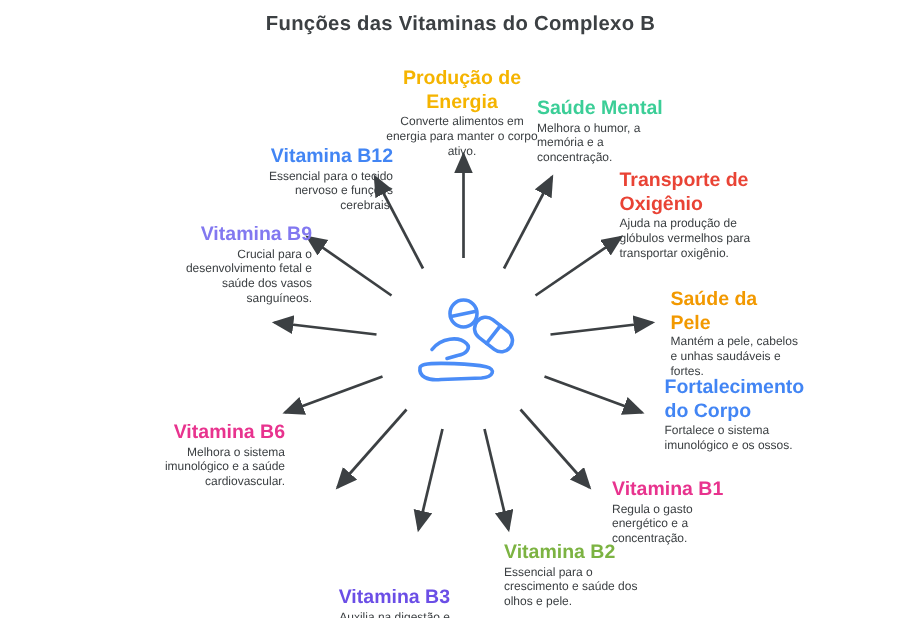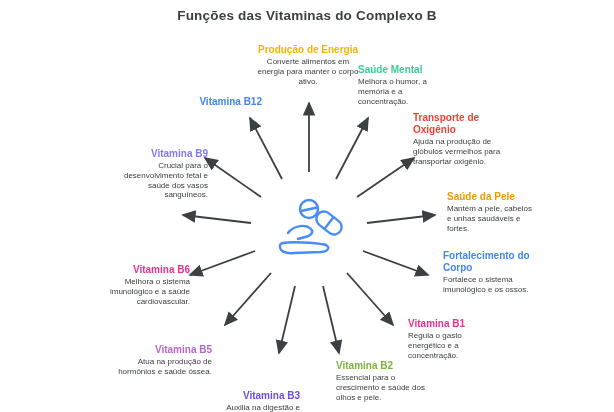"Produção de Energia" .item-title { font-size: 10px -> 13px }
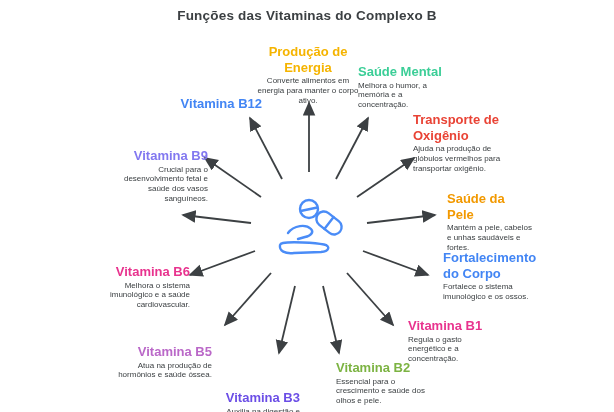"Essencial para o tecido nervoso" div.item-desc { html: none -> <div>Essencial para o tecido nervoso e funções cerebrais.</div> }
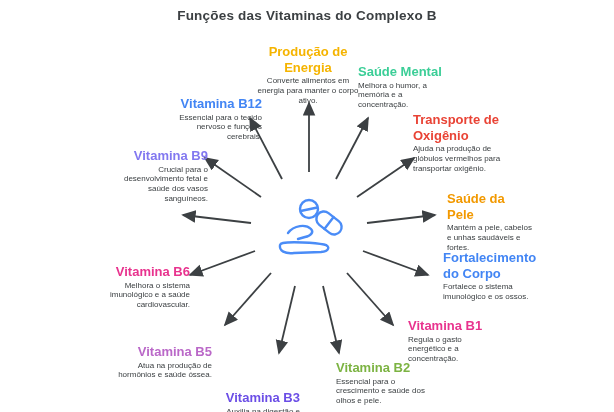"Vitamina B6" .item-10 { top: 236px -> 252px }
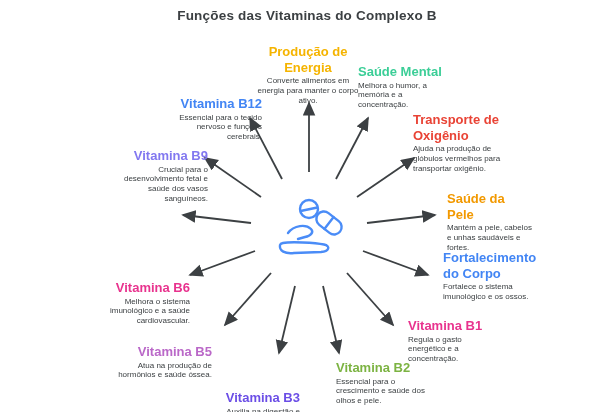"Vitamina B5" div.item { html: <div> <div>Vitamina B5</div> <div>Atua na produção de hormônios e saúde óssea.</div> </div> -> none }
